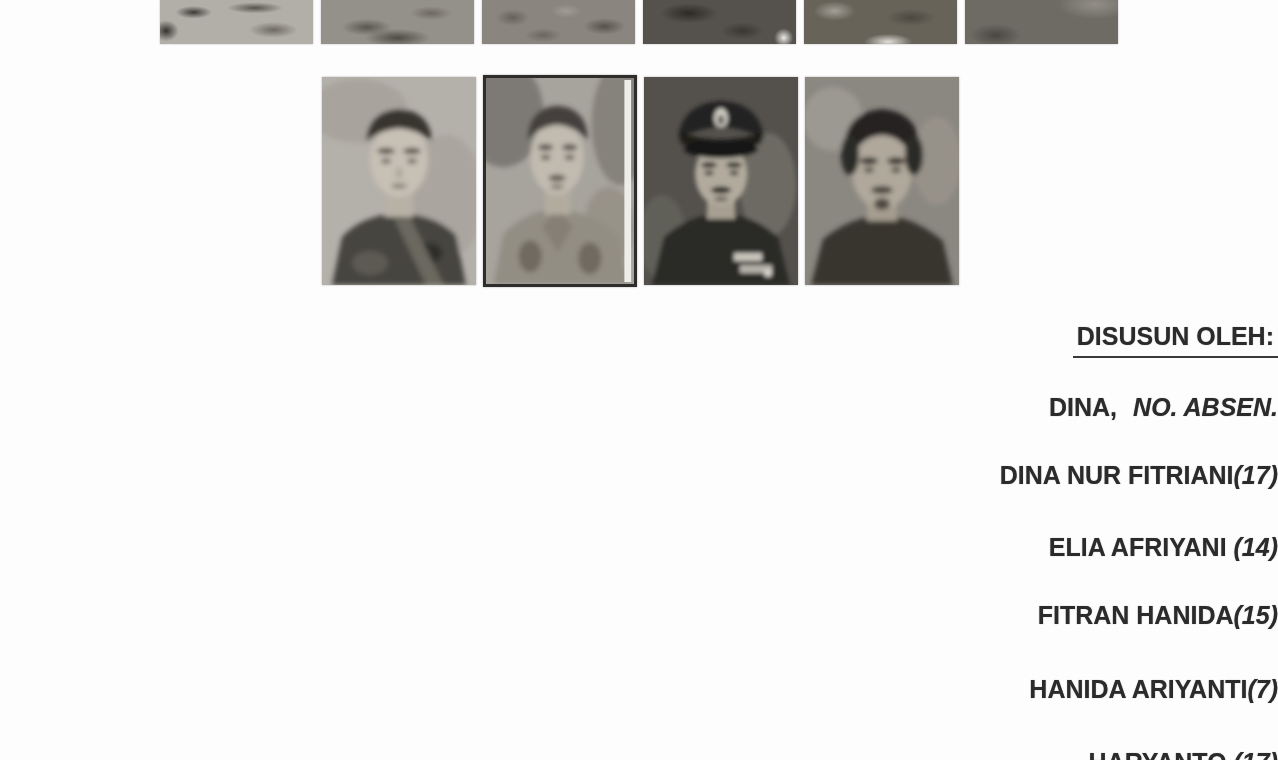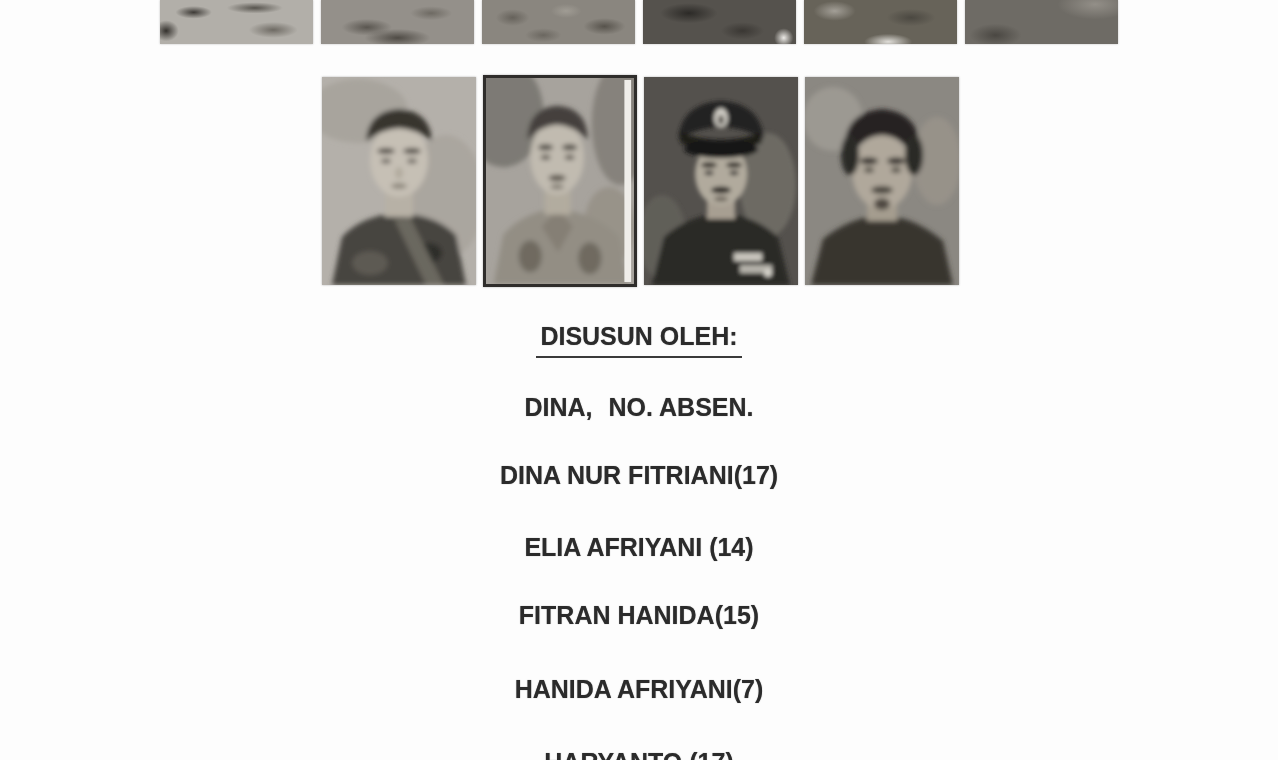"DISUSUN OLEH:" .line { text-align: center -> right }
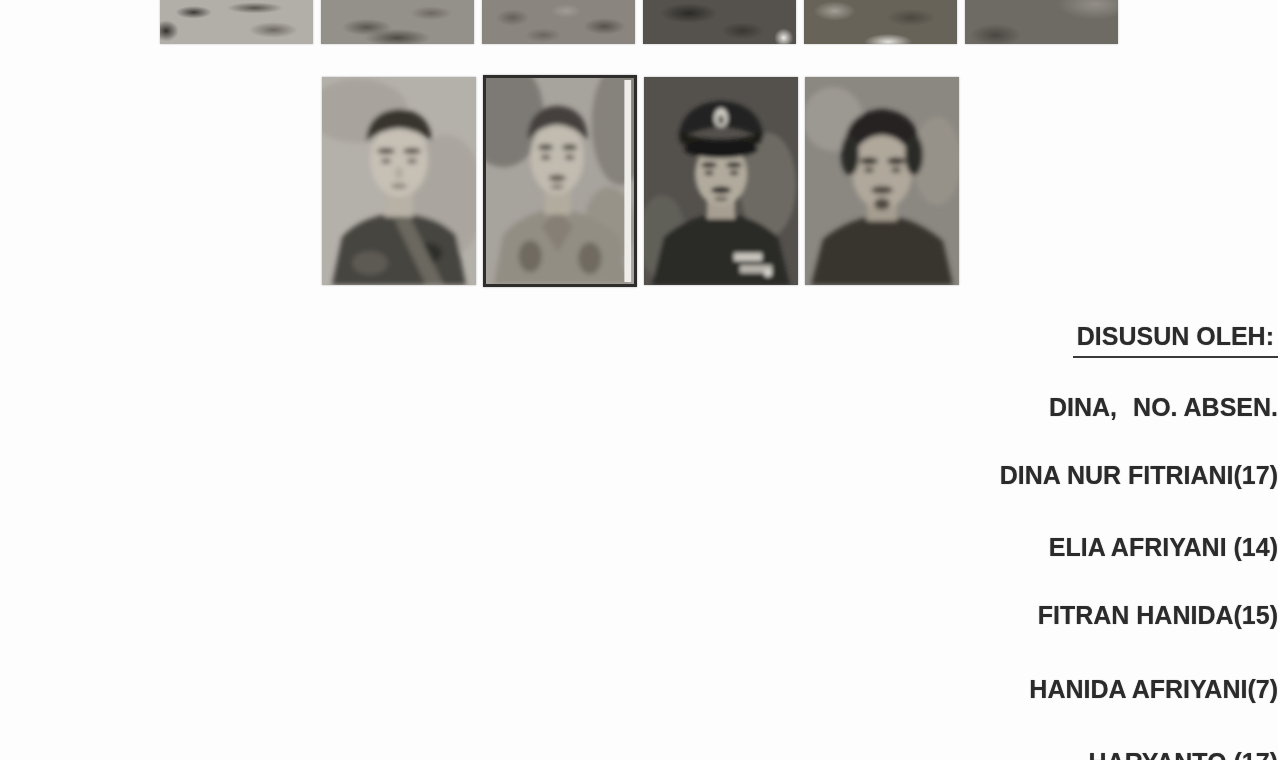"NO. ABSEN." .it { font-style: none -> italic }
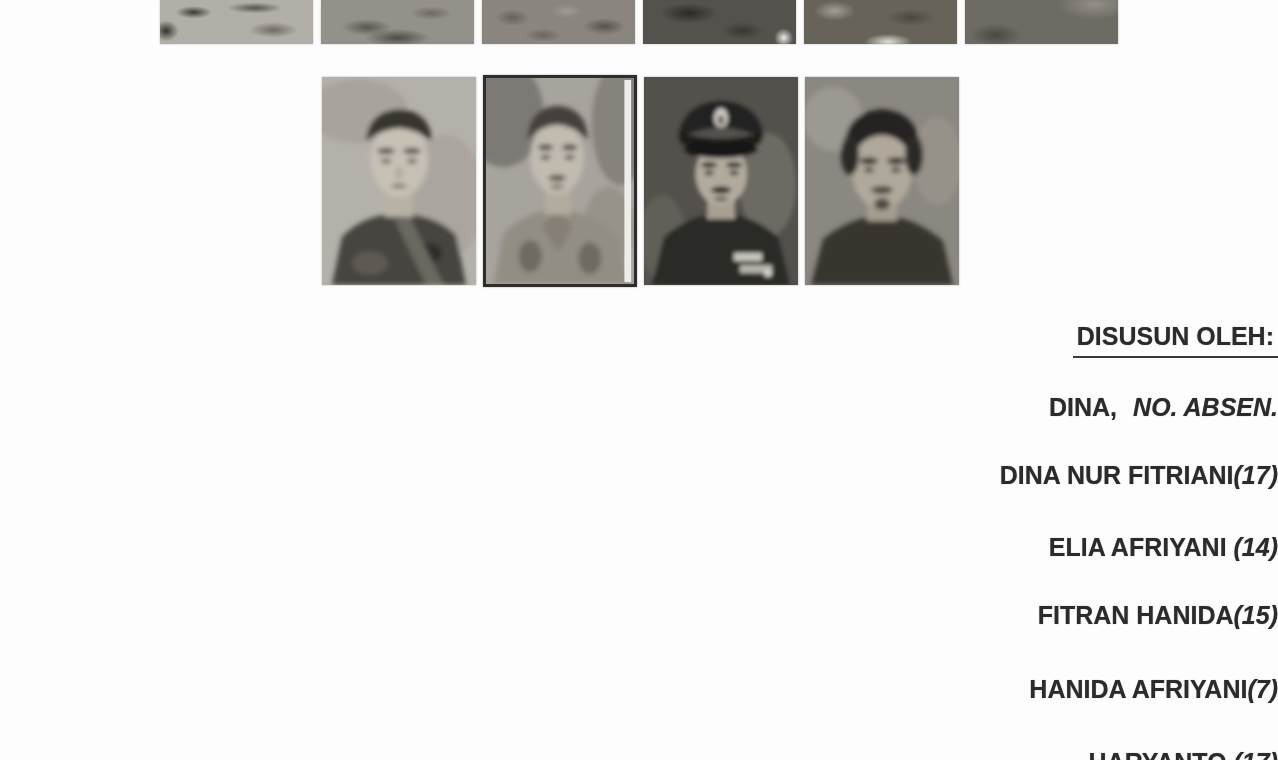"HANIDA AFRIYANI" span { text: AFRIYANI -> ARIYANTI }
